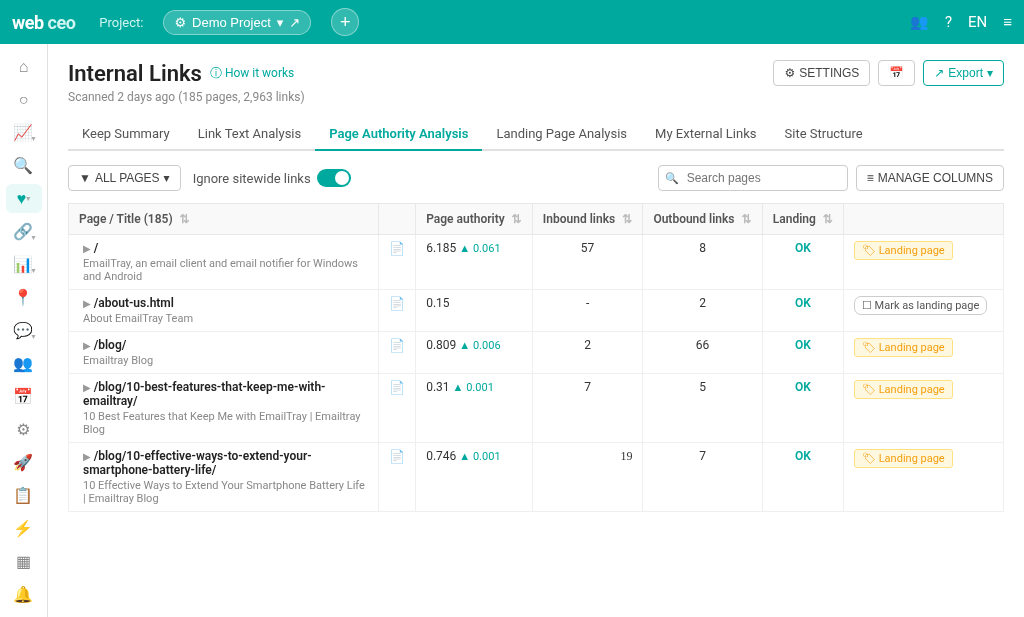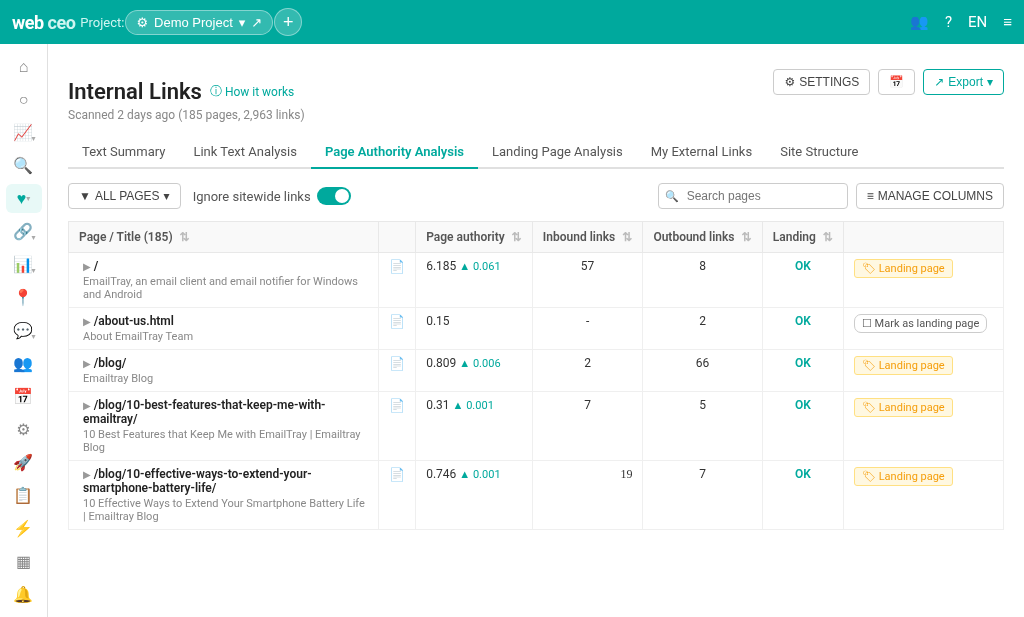"web ceo" .top-nav { gap: 1px -> 20px }
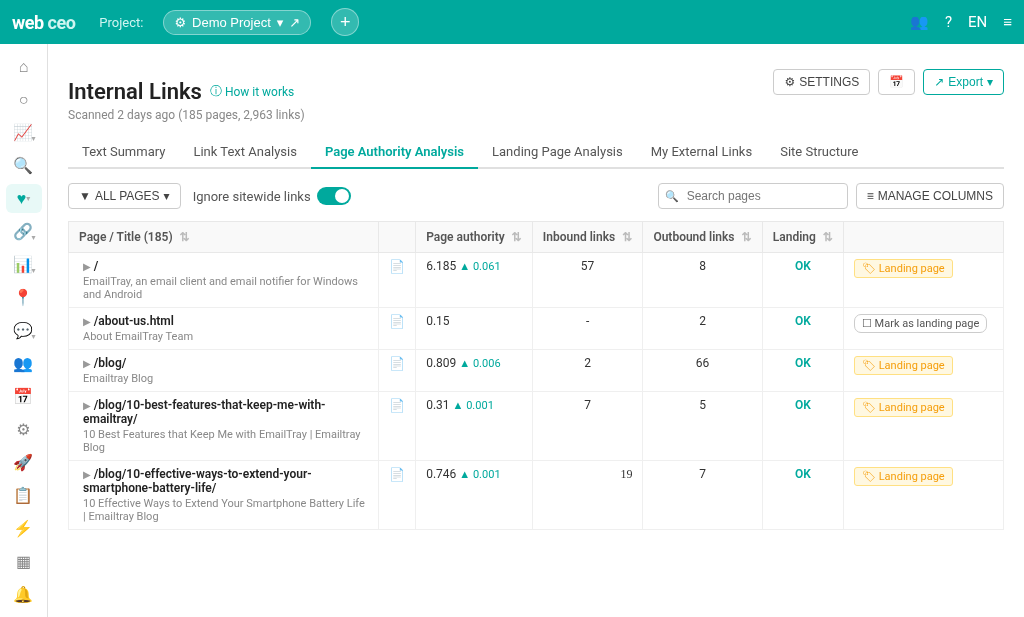"Internal Links" .page-title-area { margin-top: 19px -> none }
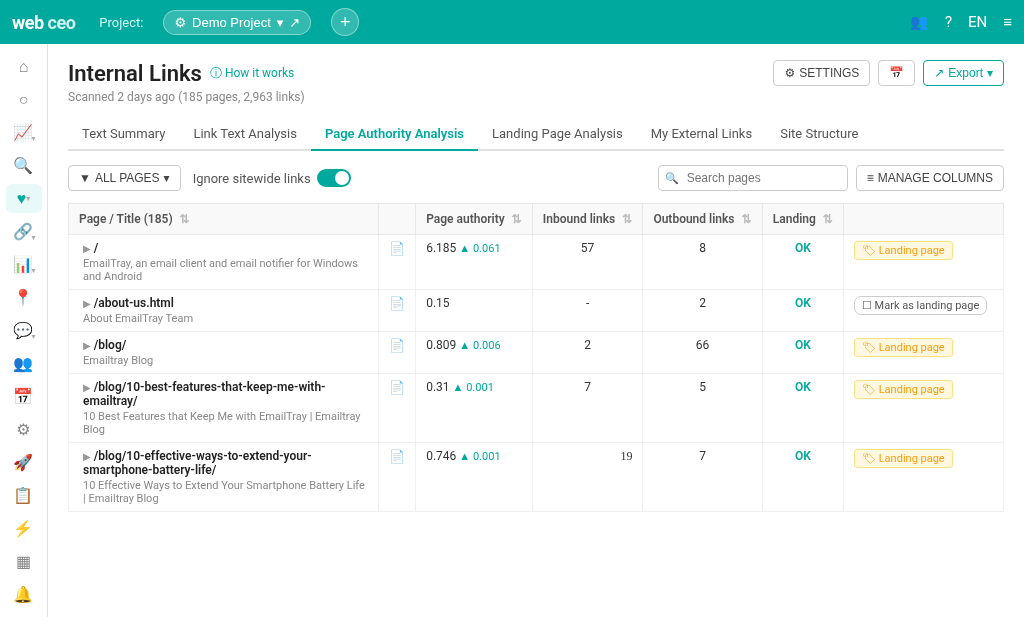"Text Summary" div.tab { text: Text -> Keep }
